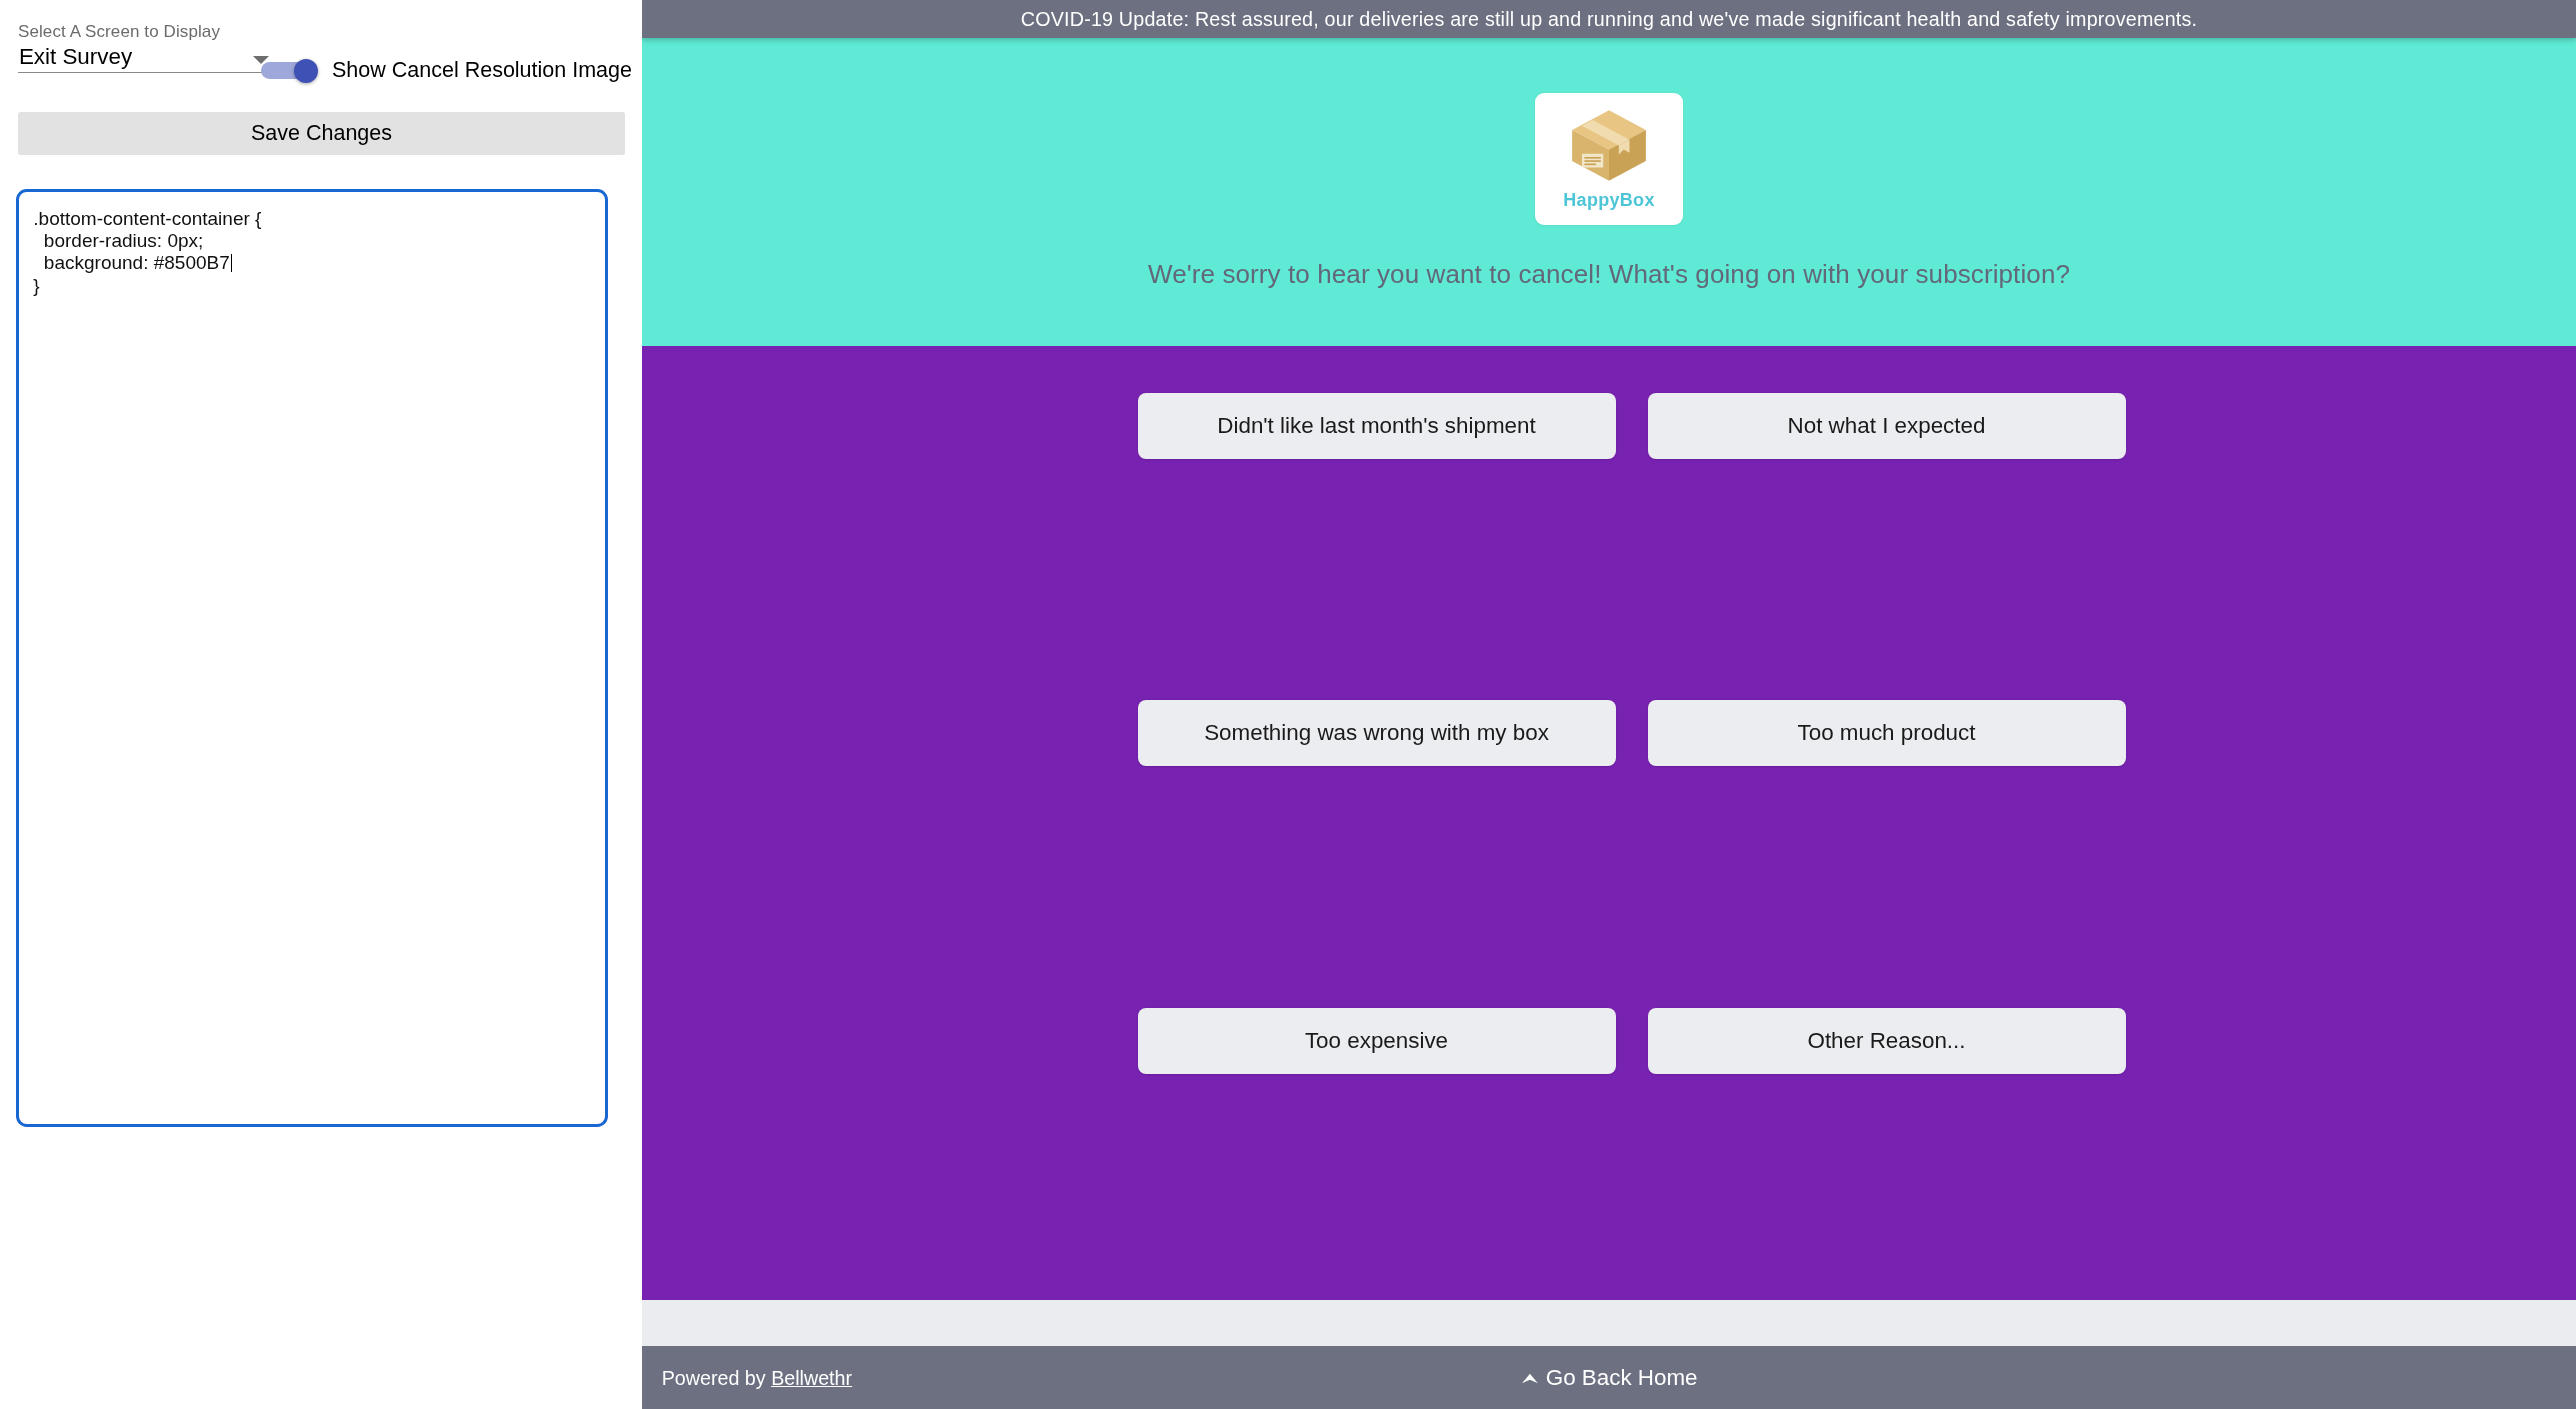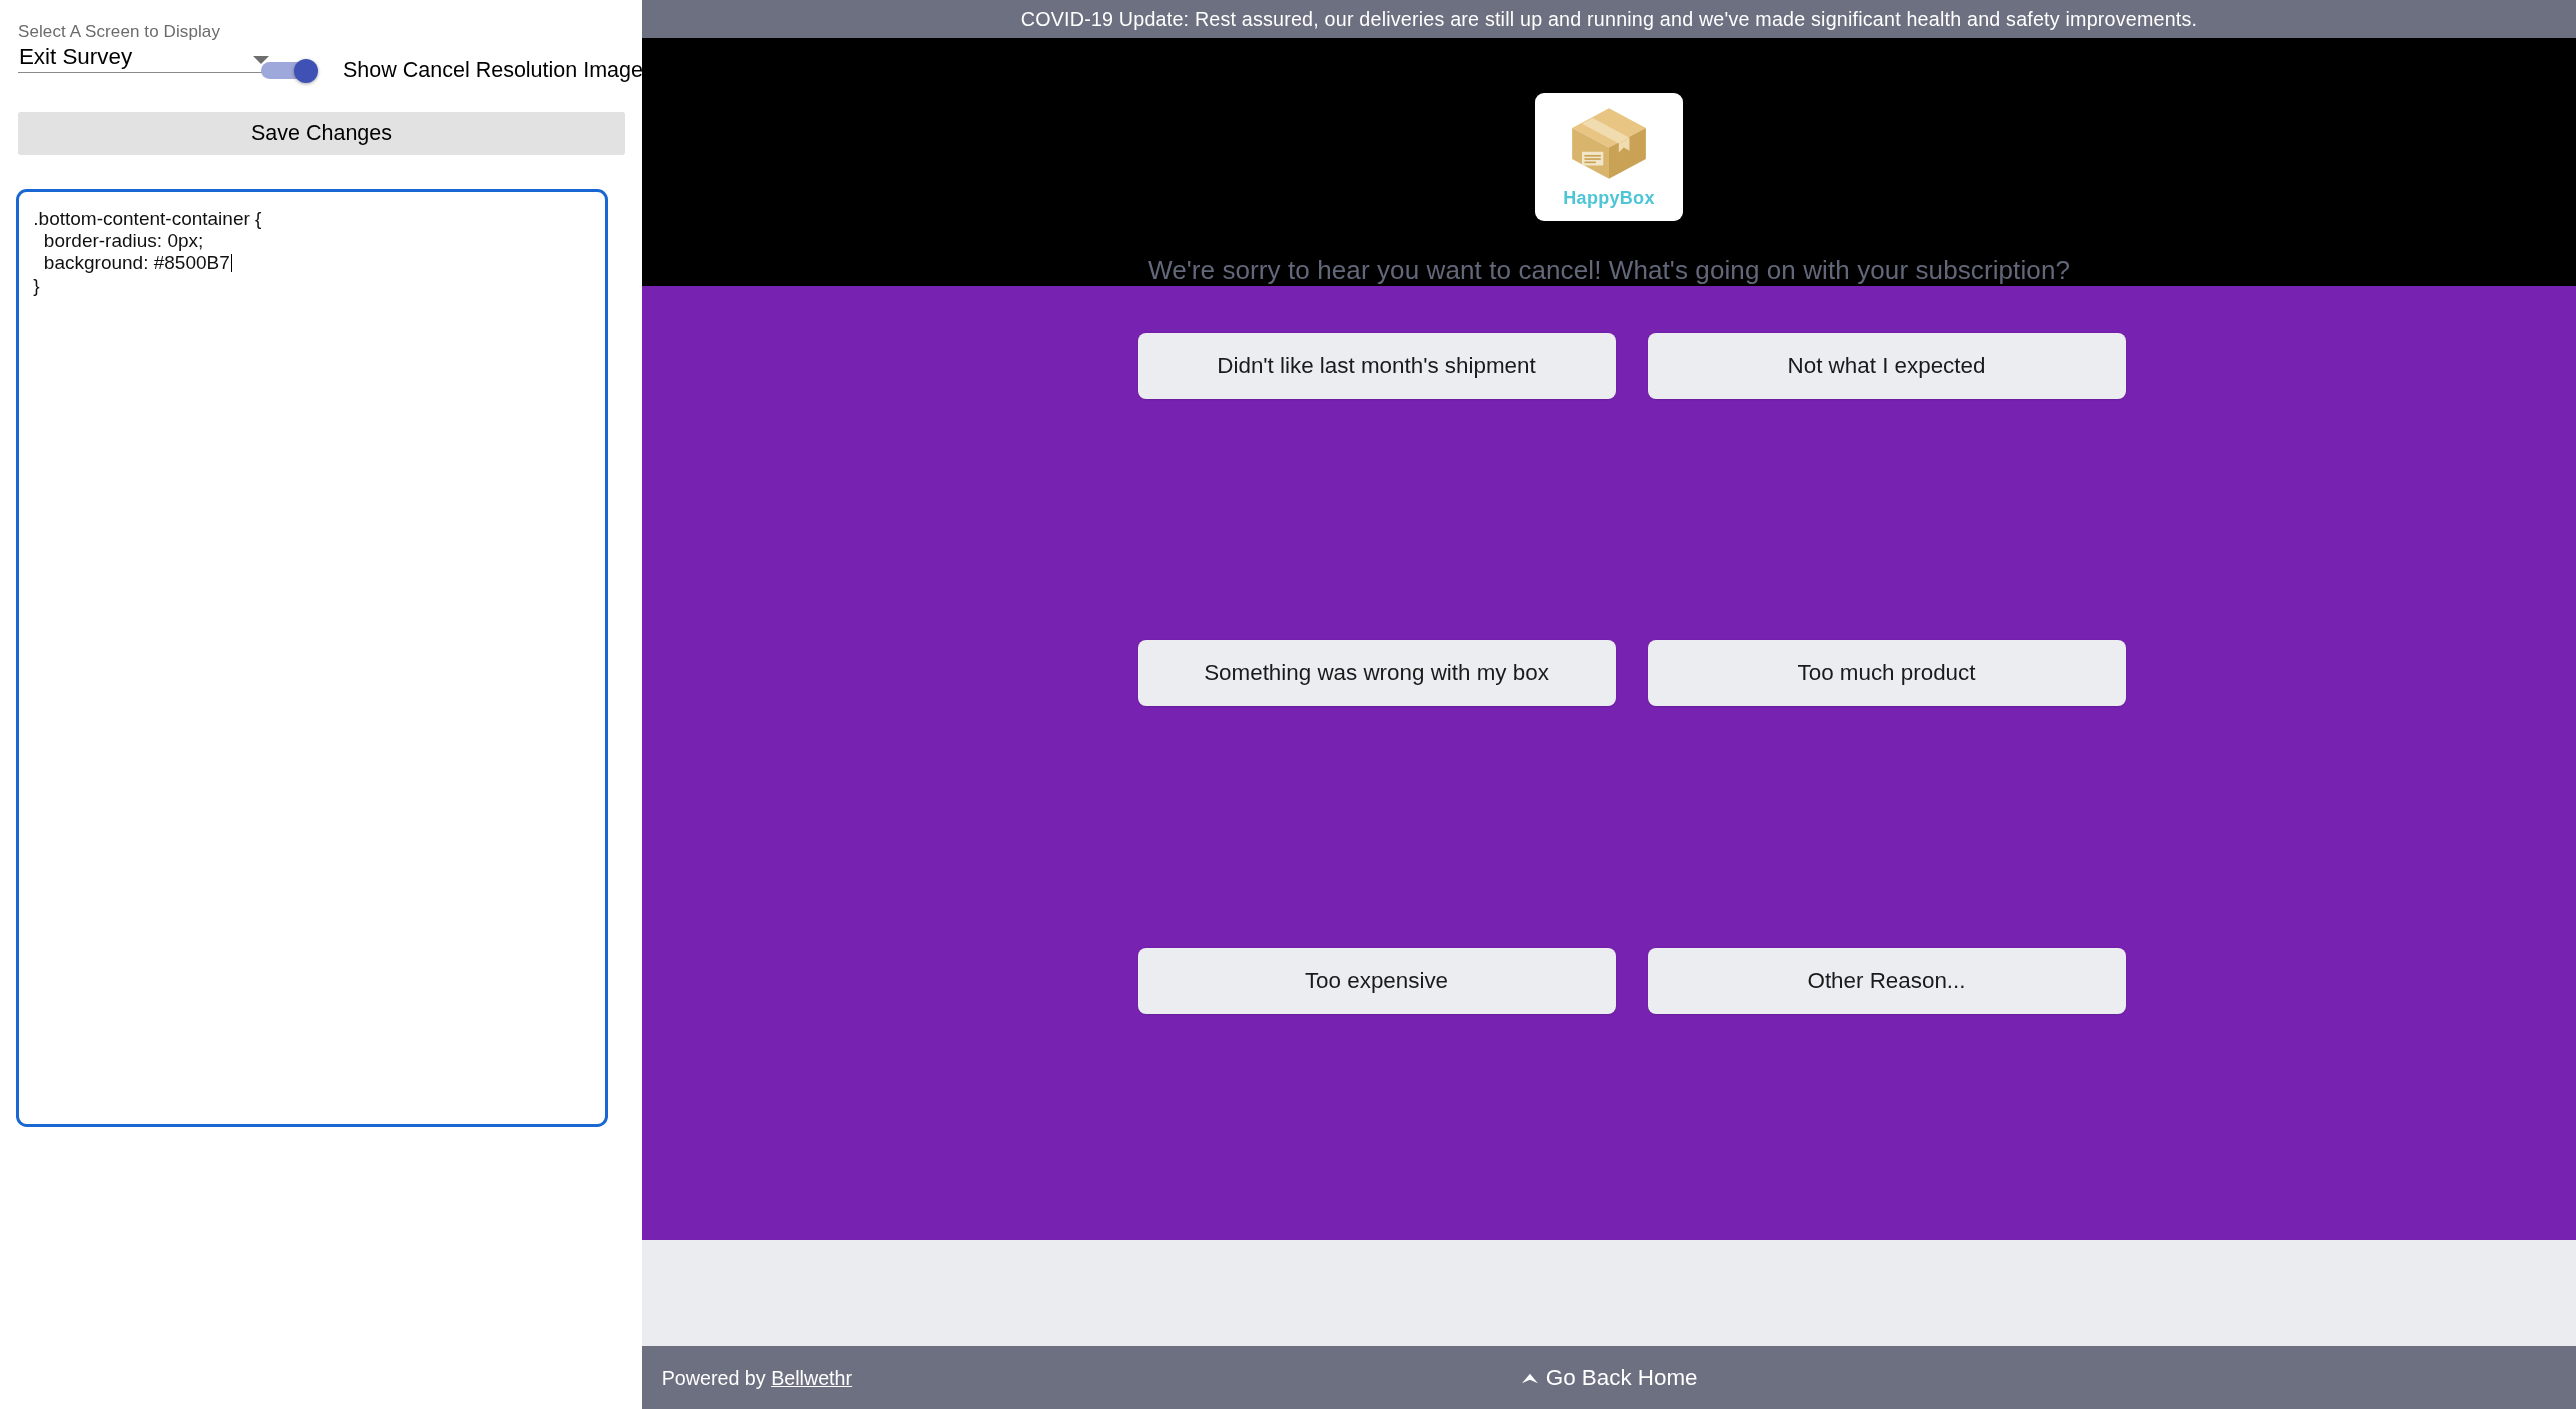"Show Cancel Resolution Image" .toggle-row { gap: 27px -> 16px }
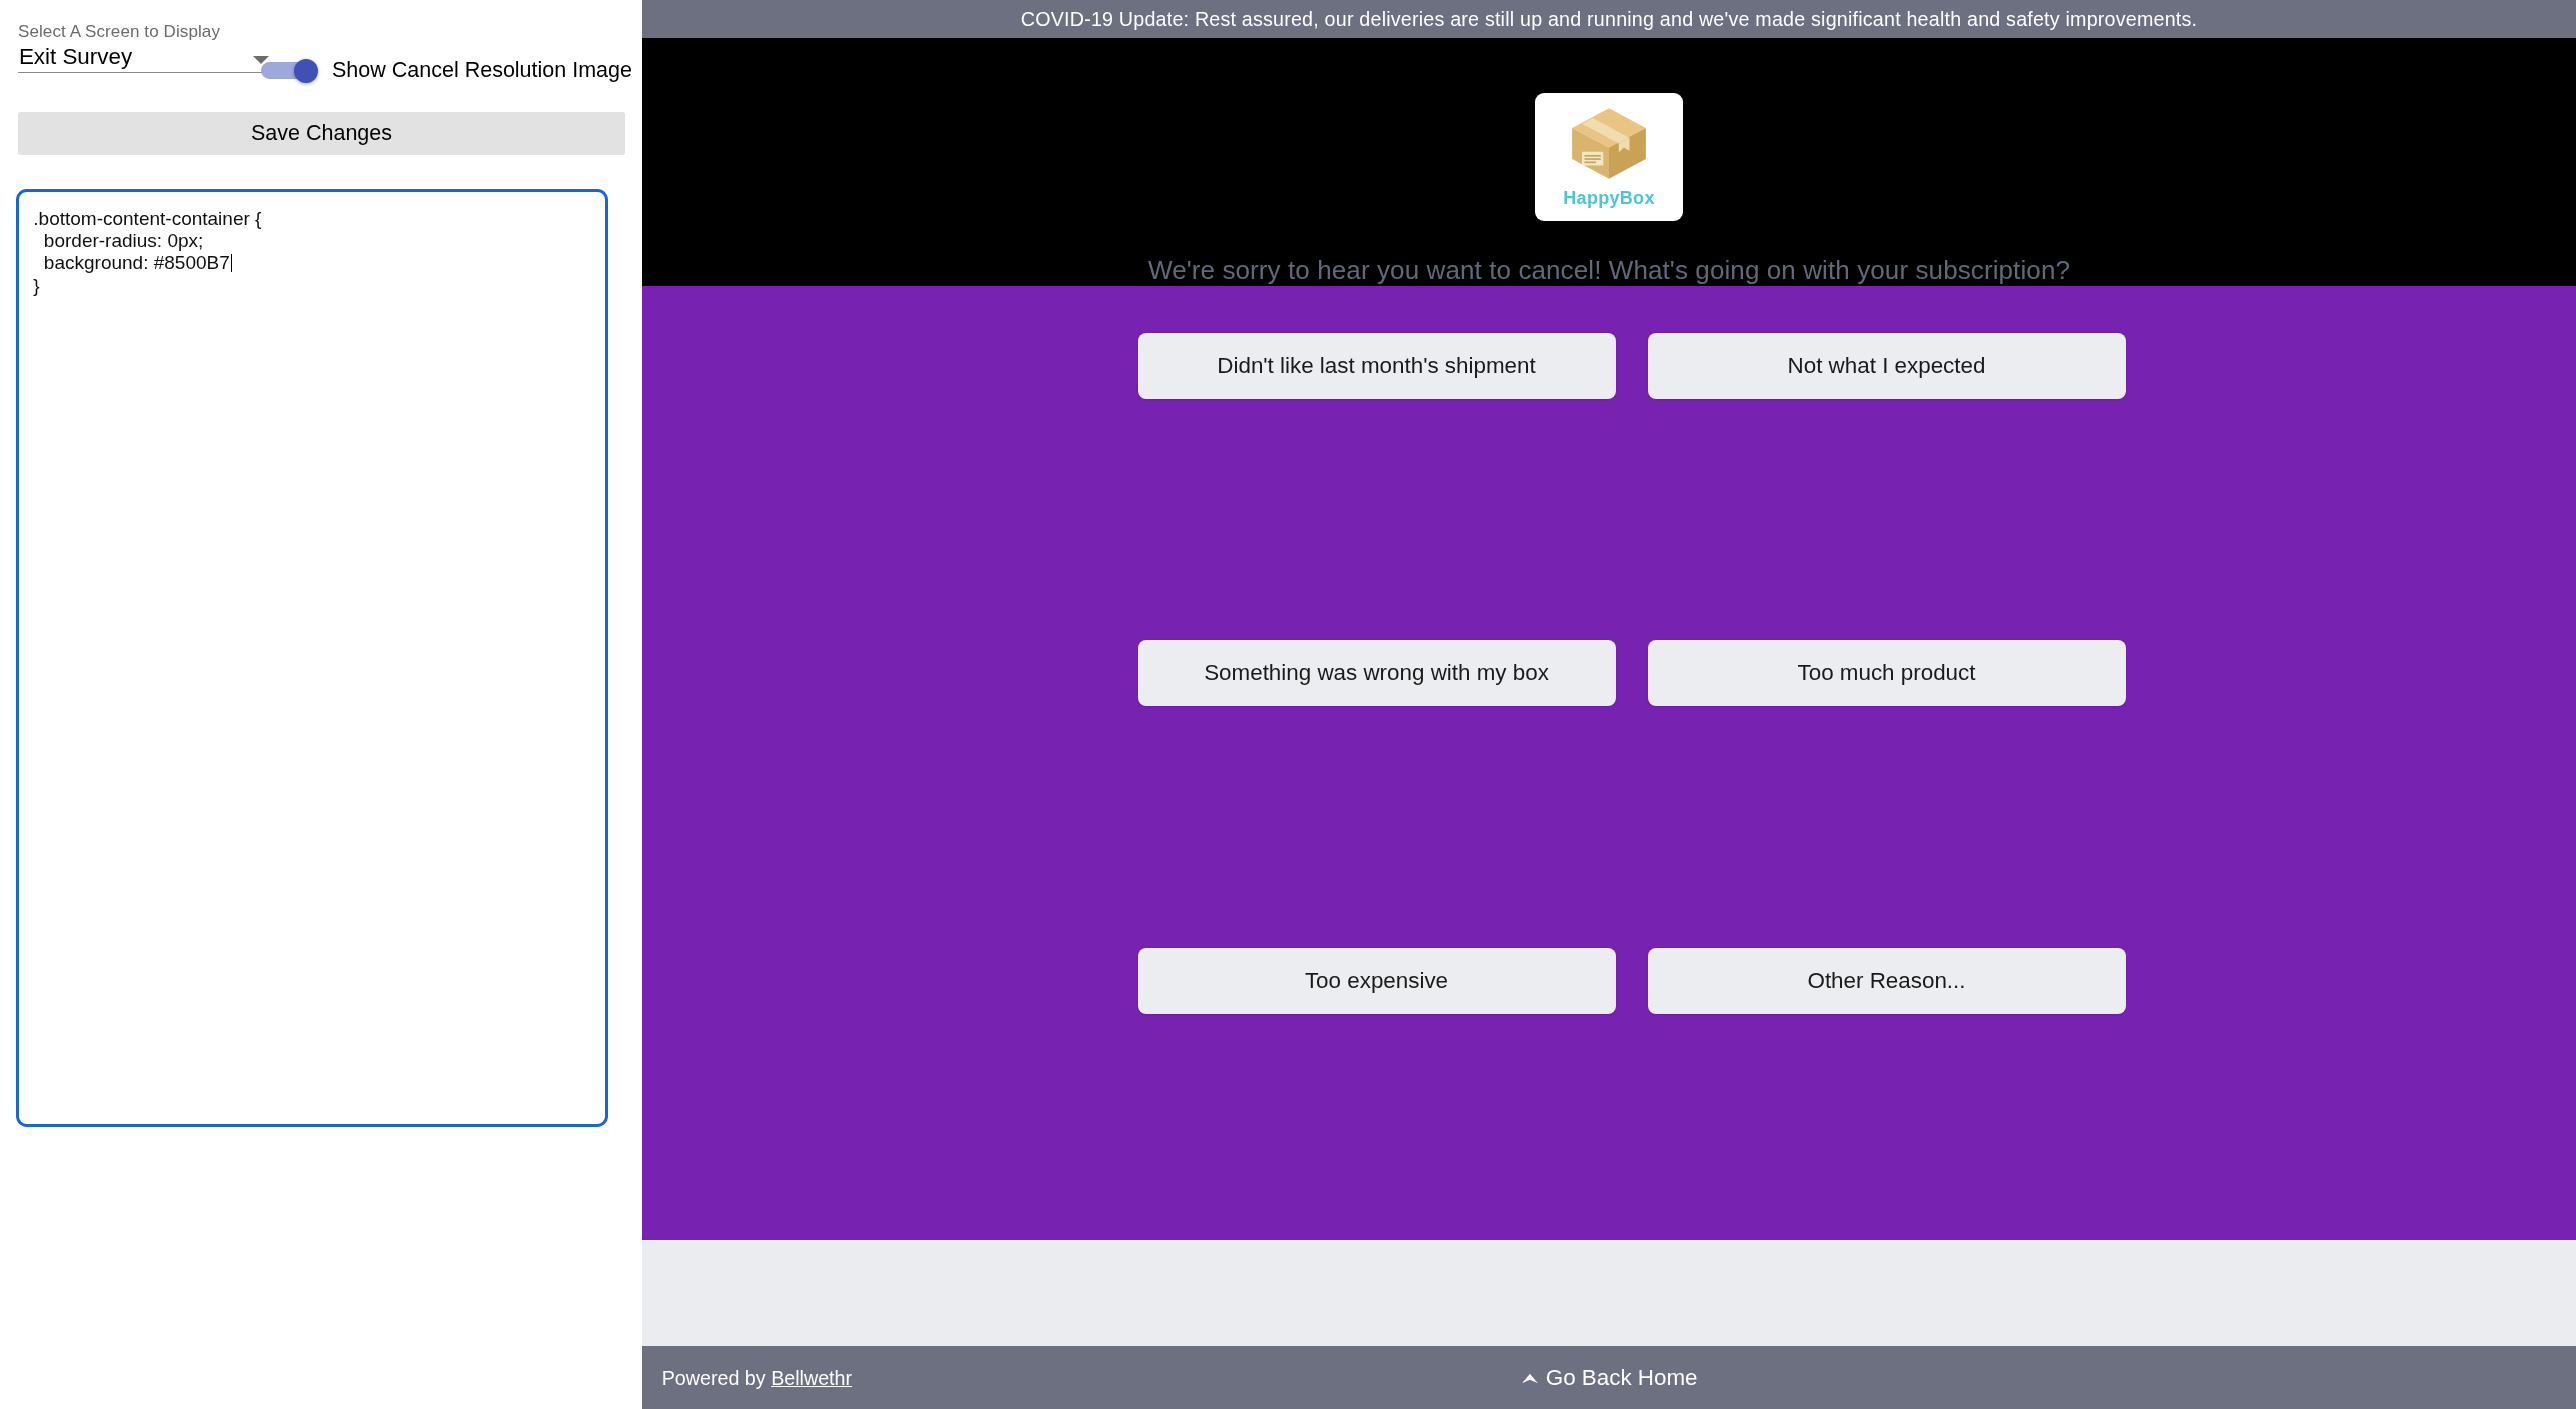"HappyBox" .top-section { background: #000000 -> #5eead4; height: 248px -> 308px }
